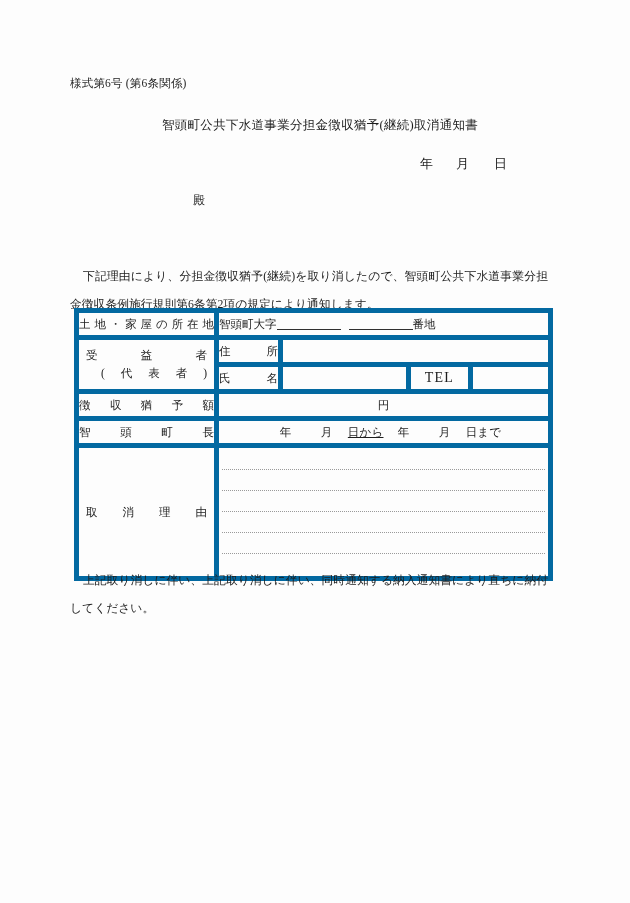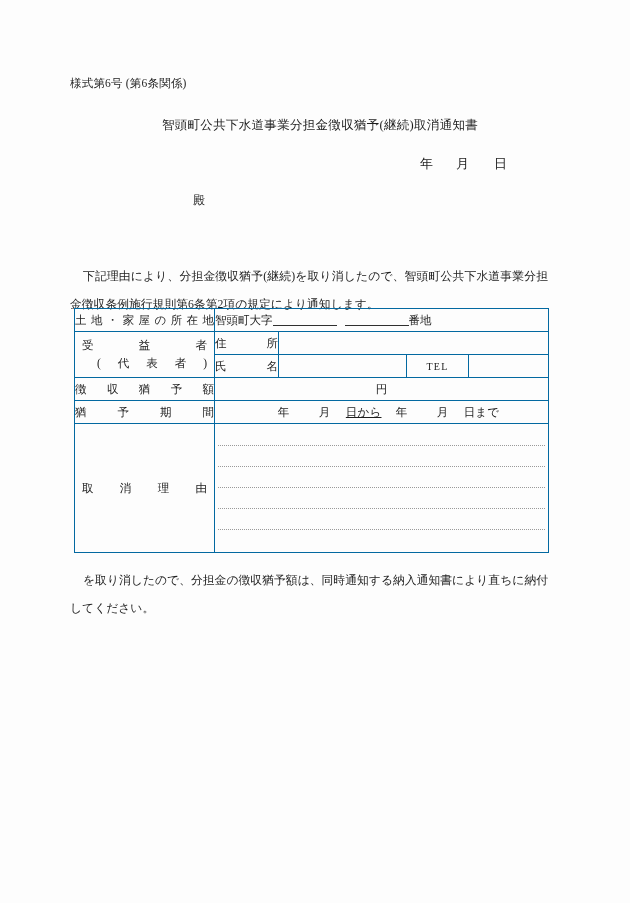"土地・家屋の所在地" .form-table td { border: 1px solid #0369a1 -> 5px solid #0369a1 }
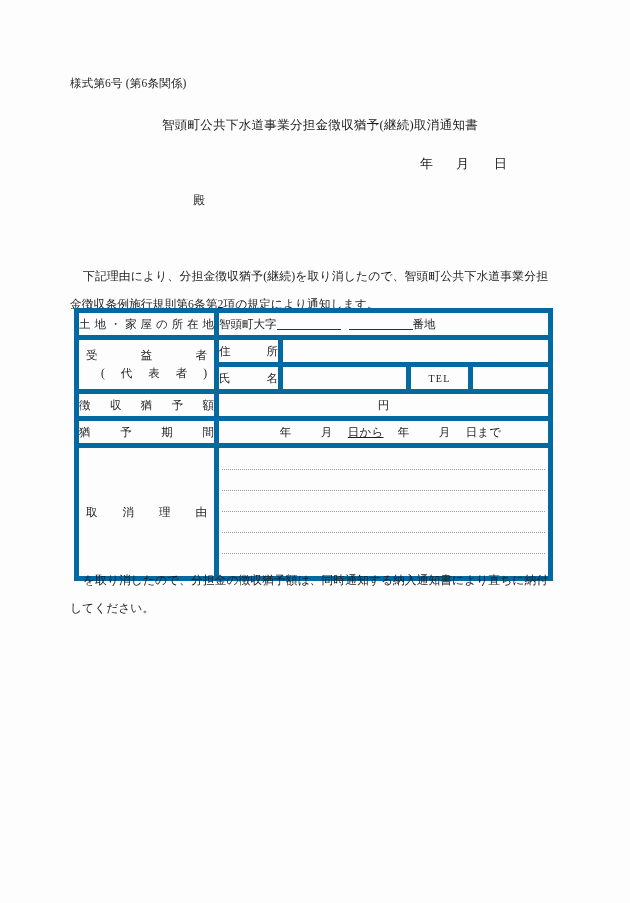"TEL" .tel-label { font-size: 10px -> 14px }
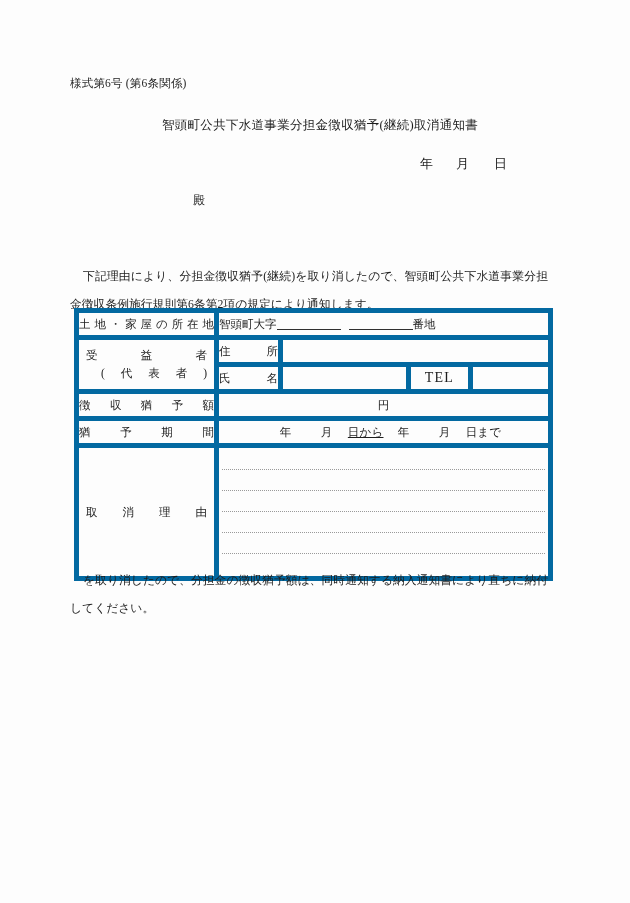"猶予期間" td.lbl { text: 猶予期間 -> 智頭町長 }
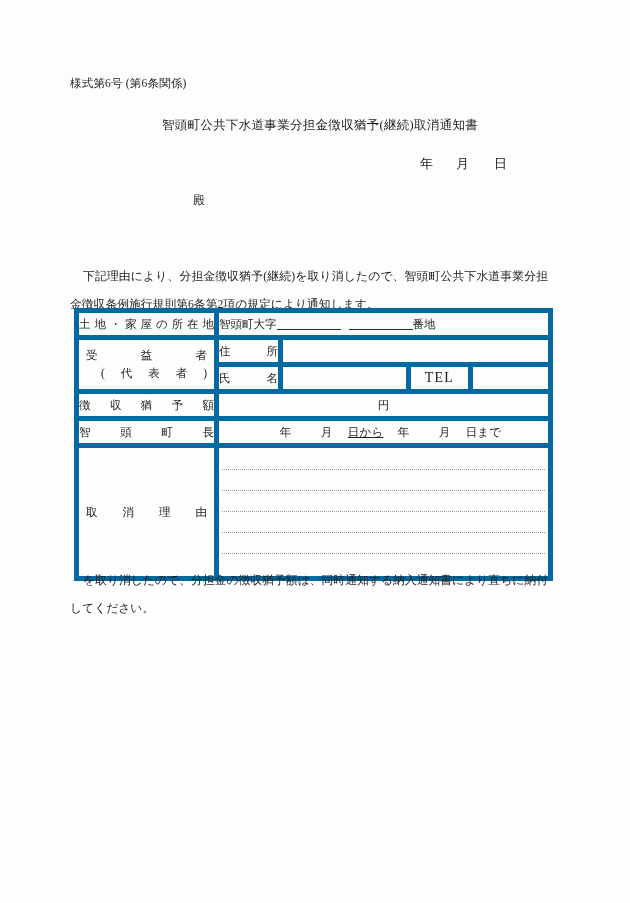"を取り消したので、分担金の徴収猶予額は、同時通知する納入通知書により直ちに納付し" div.para { text: を取り消したので、分担金の徴収猶予額は -> 上記取り消しに伴い、上記取り消しに伴い }
